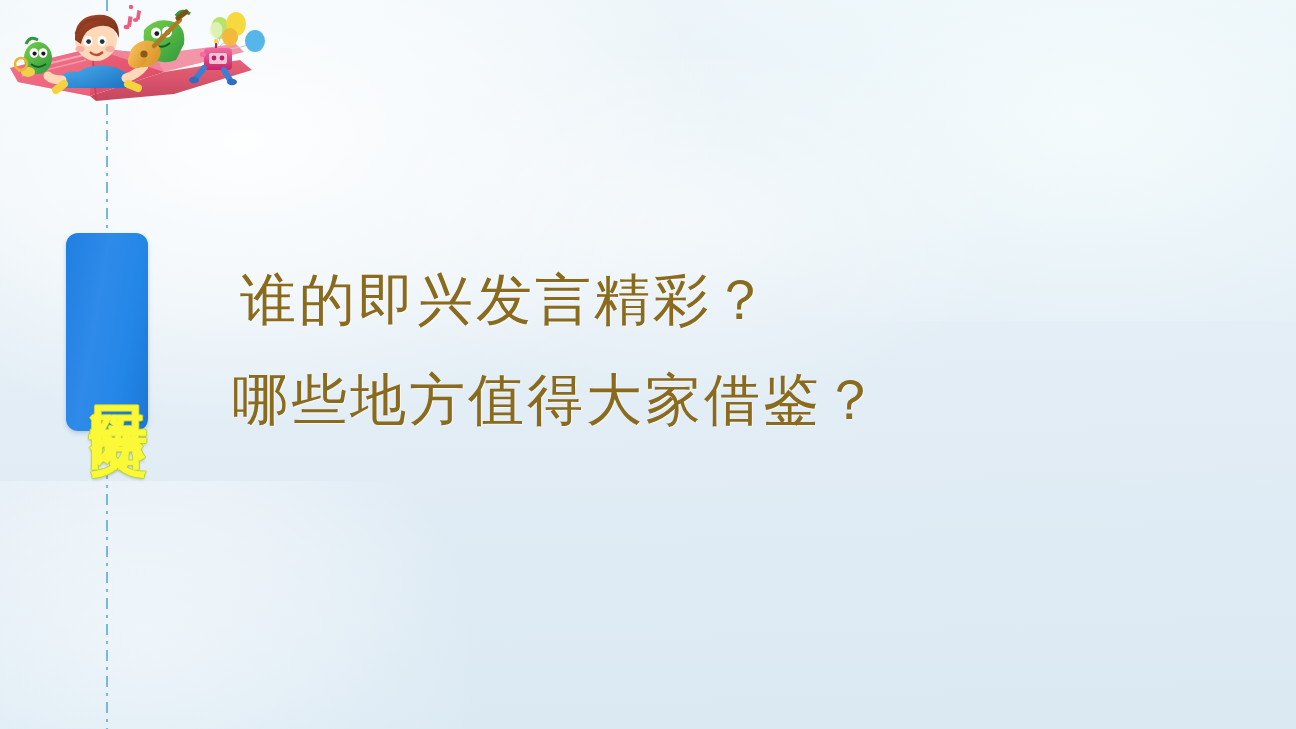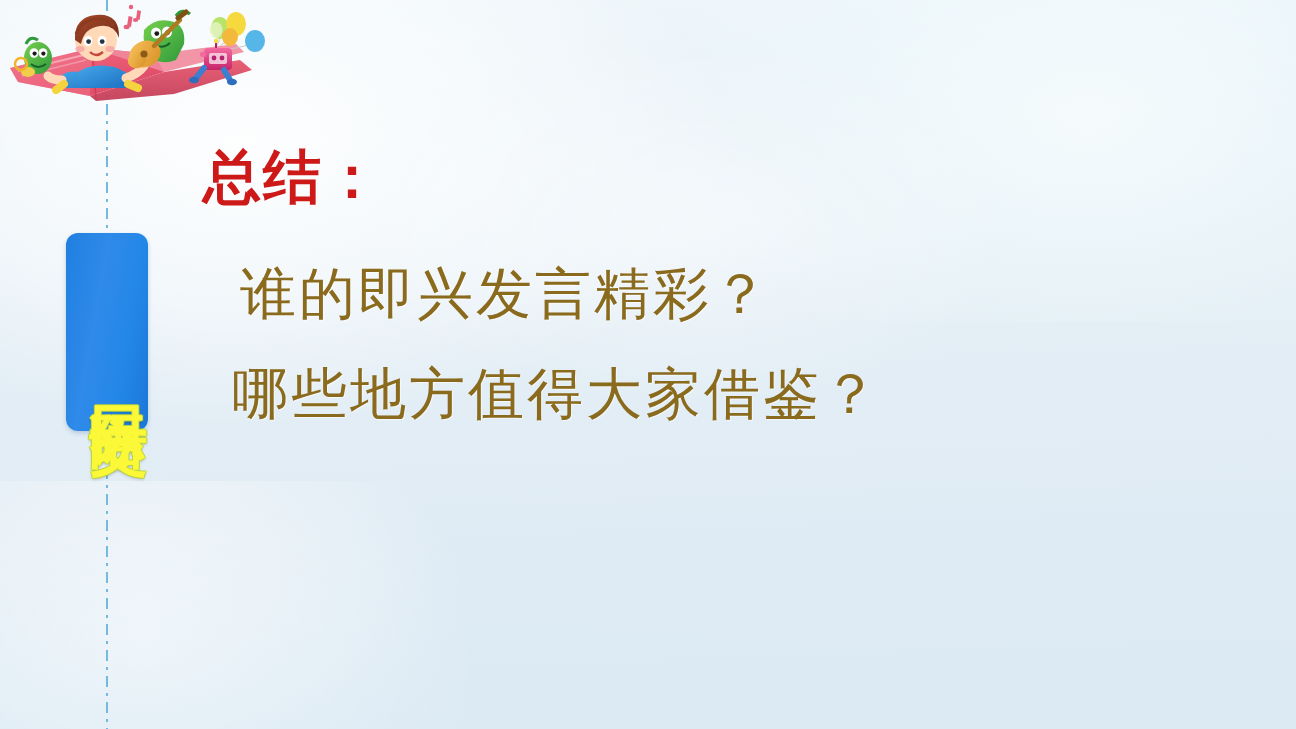"总结：" div.headline { html: <div>总结：</div> -> none }
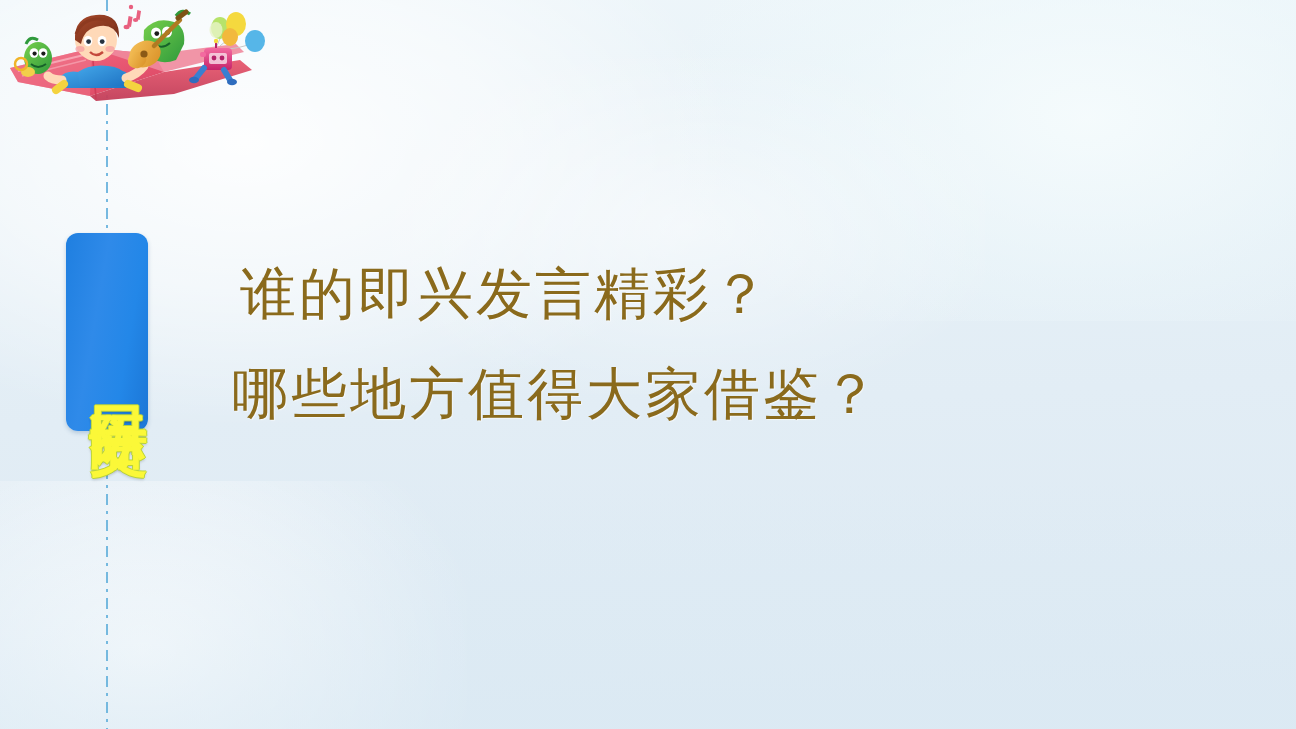"谁的即兴发言精彩？" .body-lines { top: 266px -> 272px }
